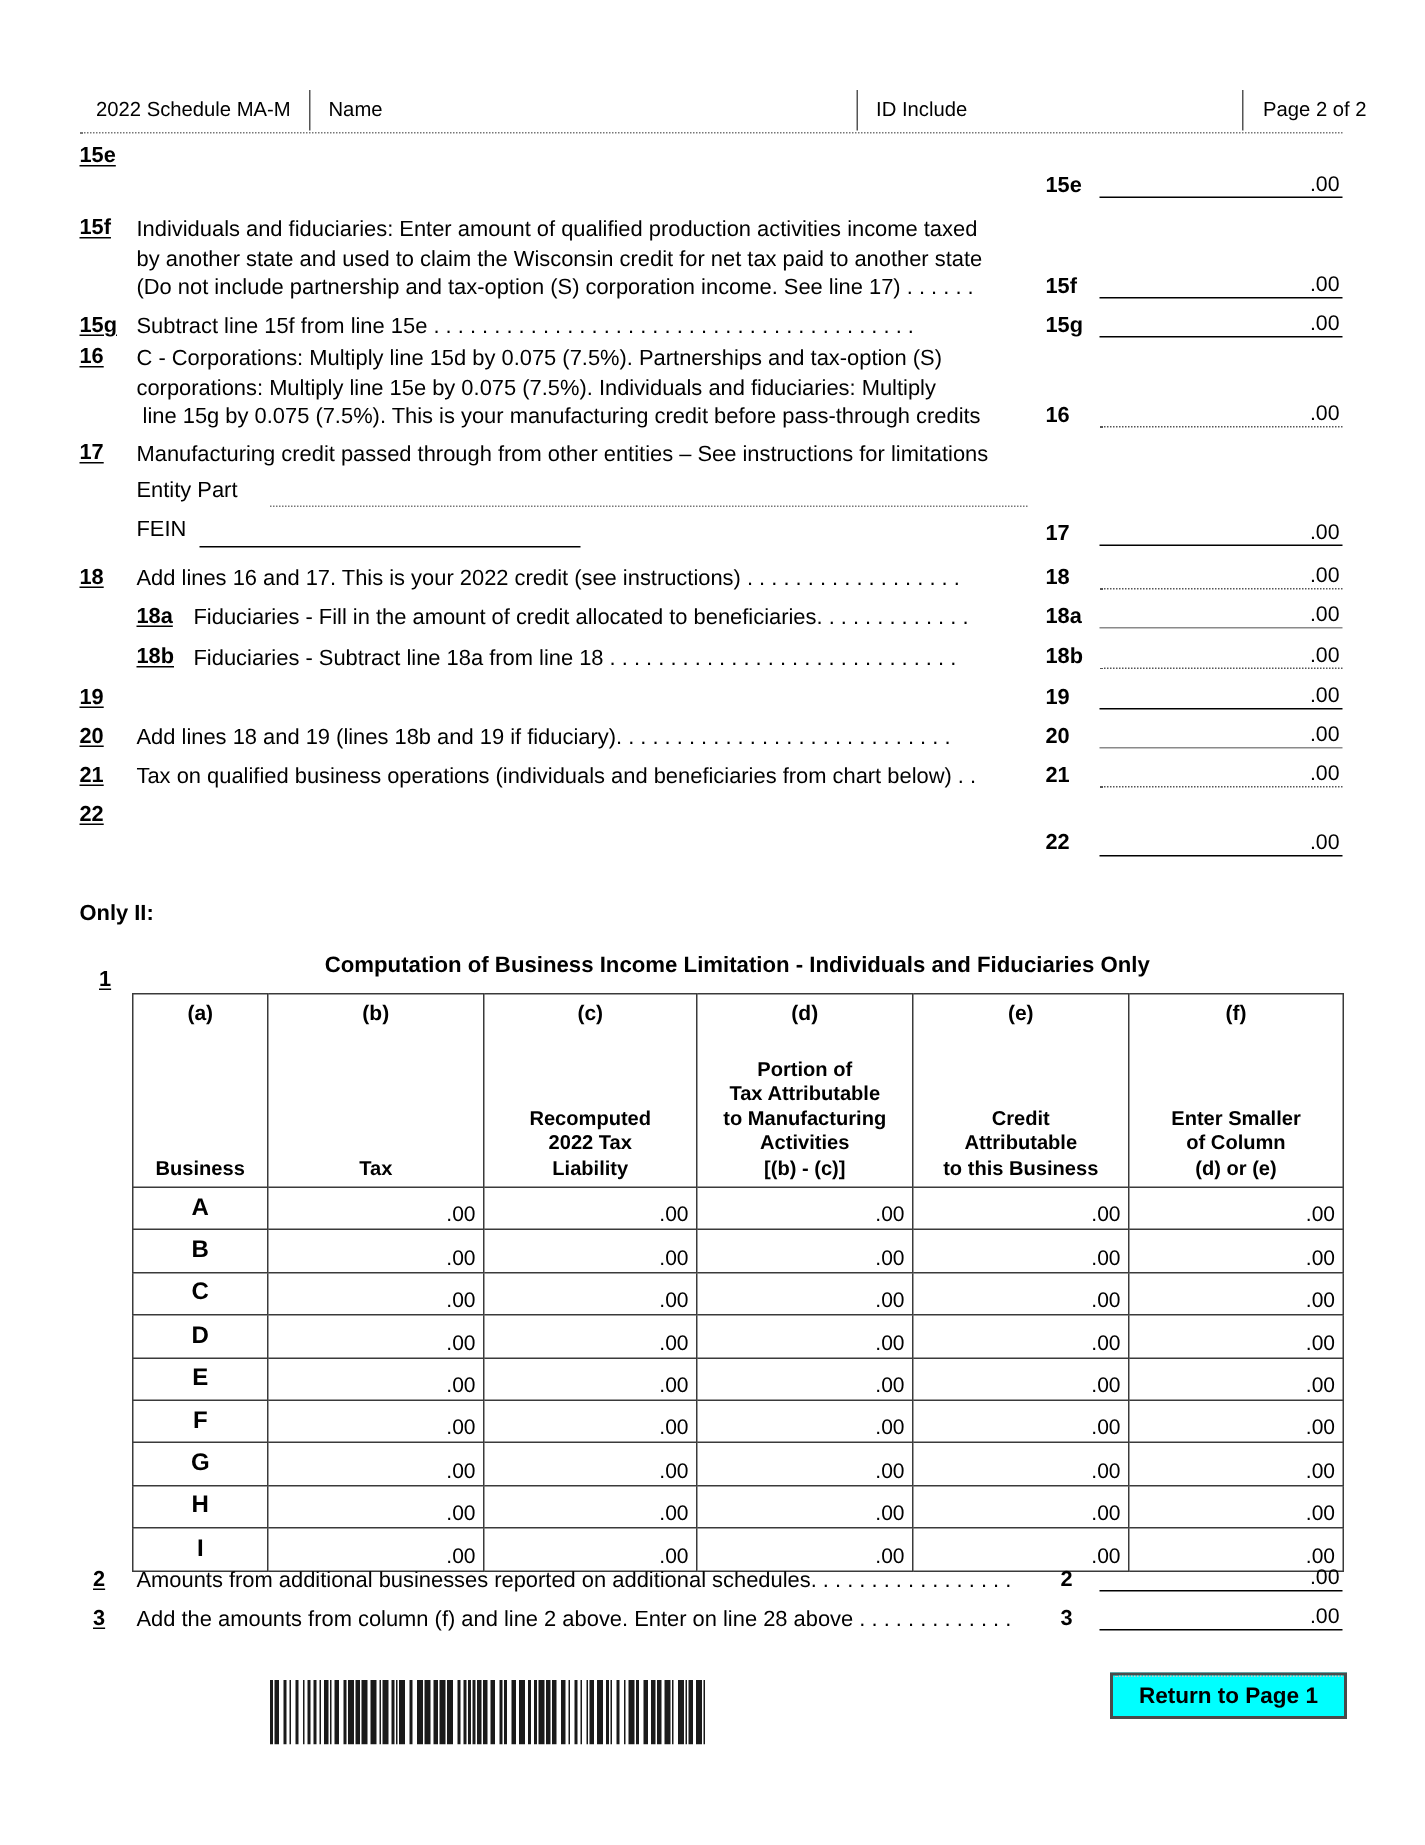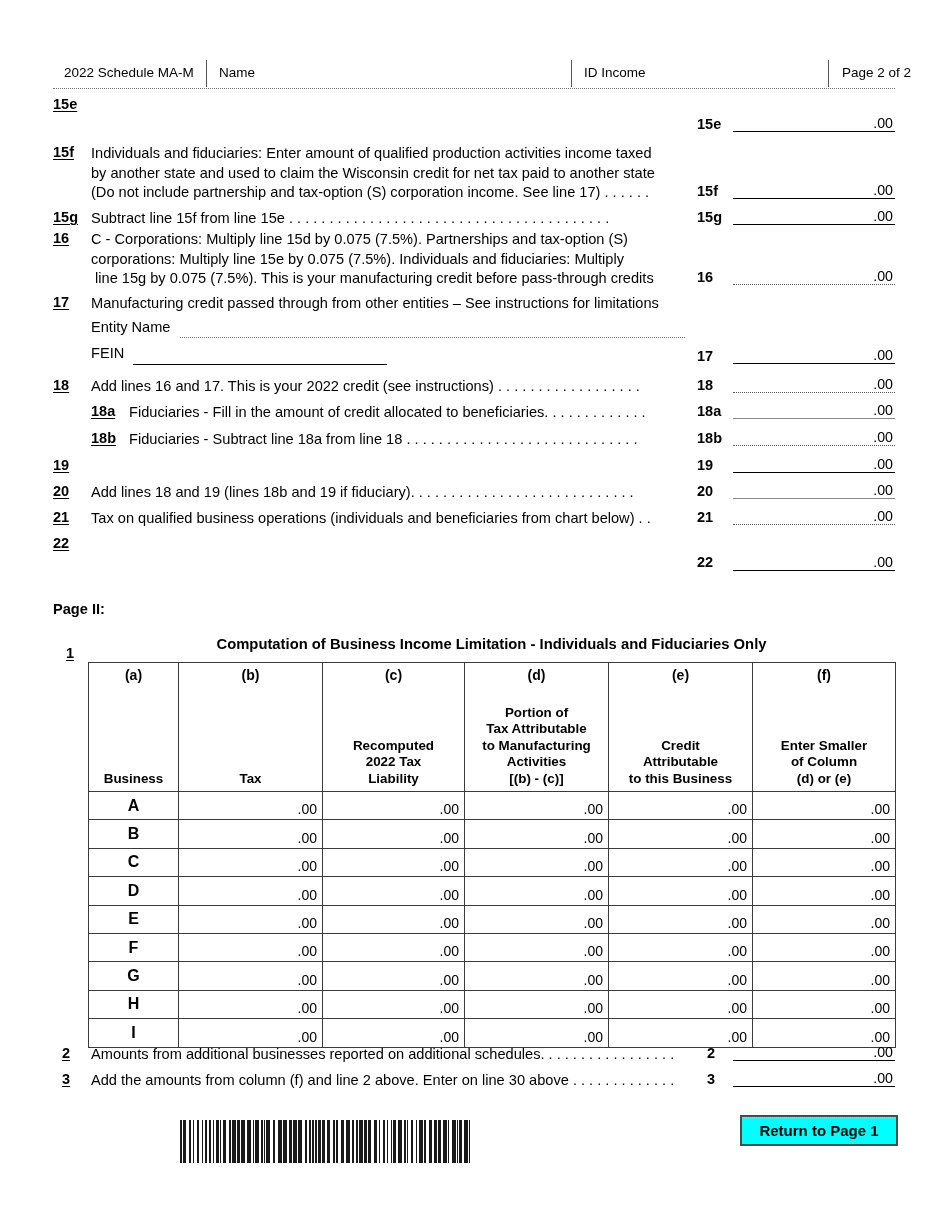"ID Income" div.hdr-cell { text: Income -> Include }
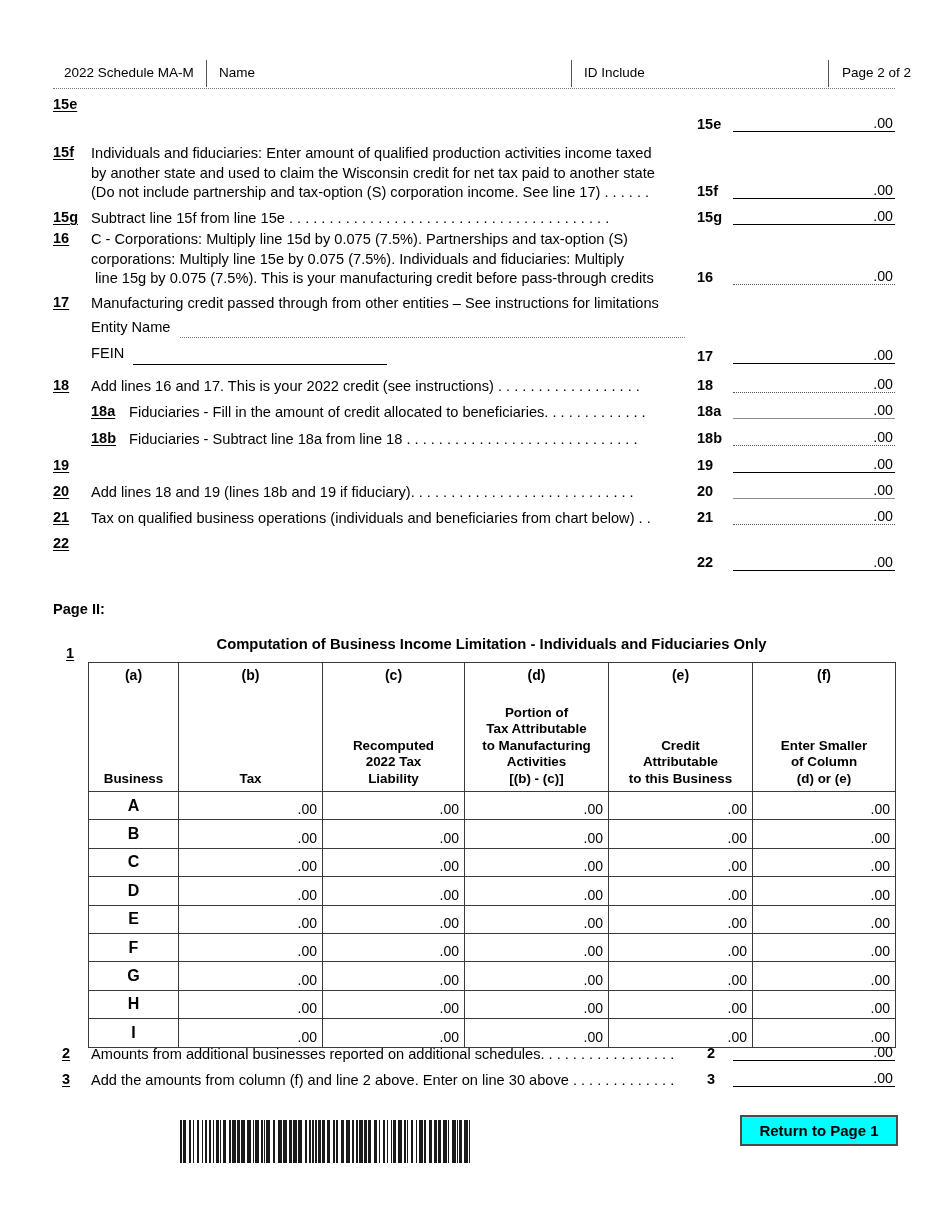"Entity Name" div.ltext { text: Name -> Part }
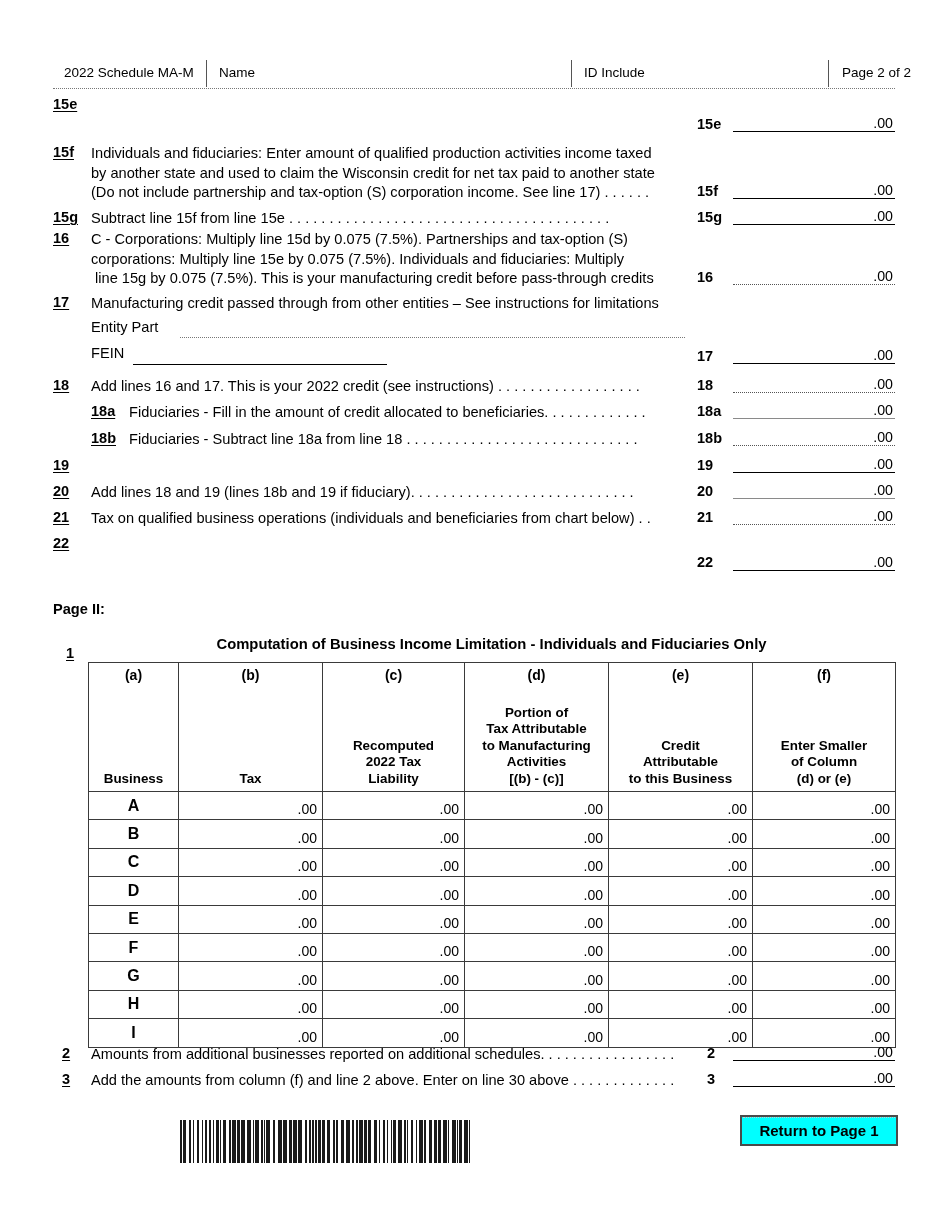"Page II:" div.partii { text: Page -> Only }
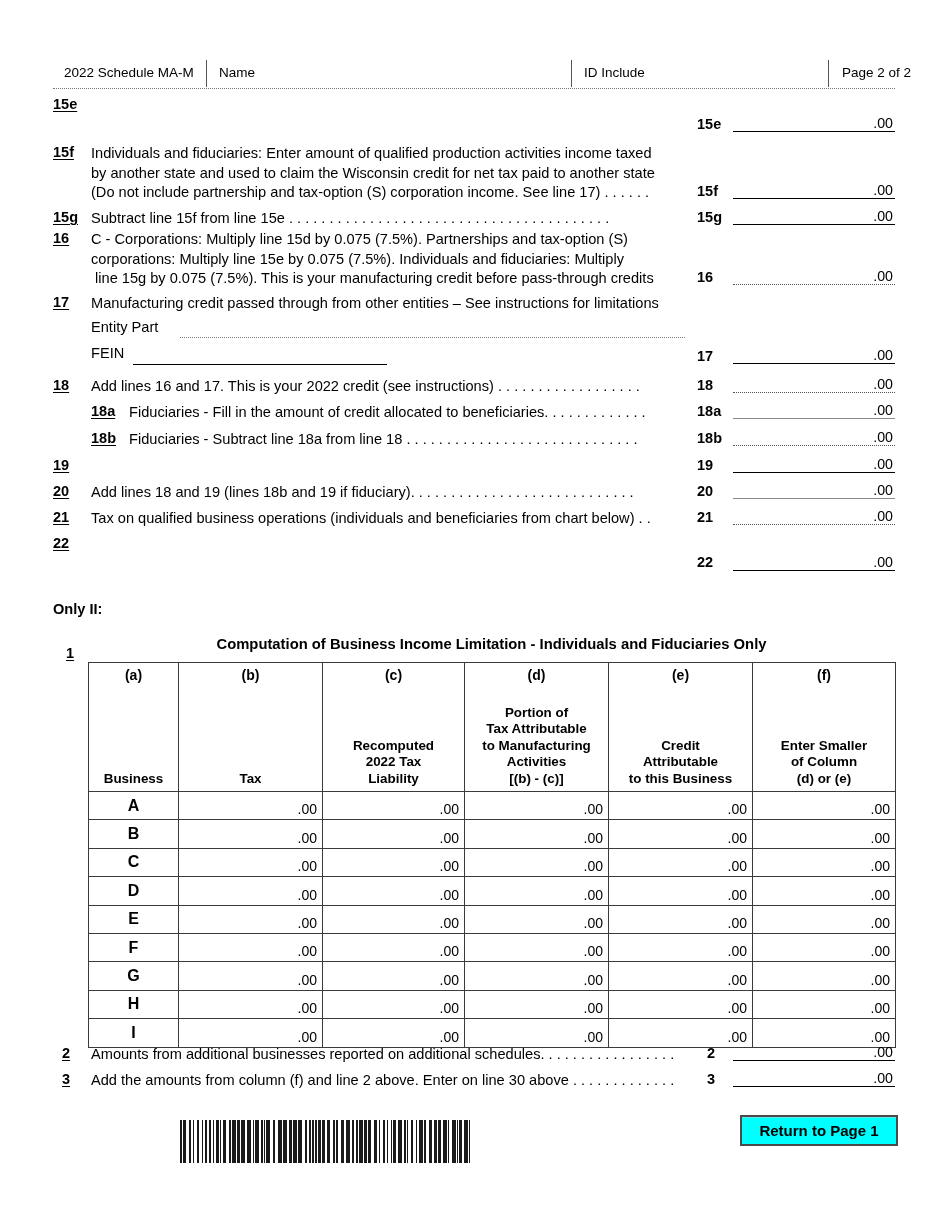"Add the amounts from column" div.ltext { text: 30 -> 28 }
